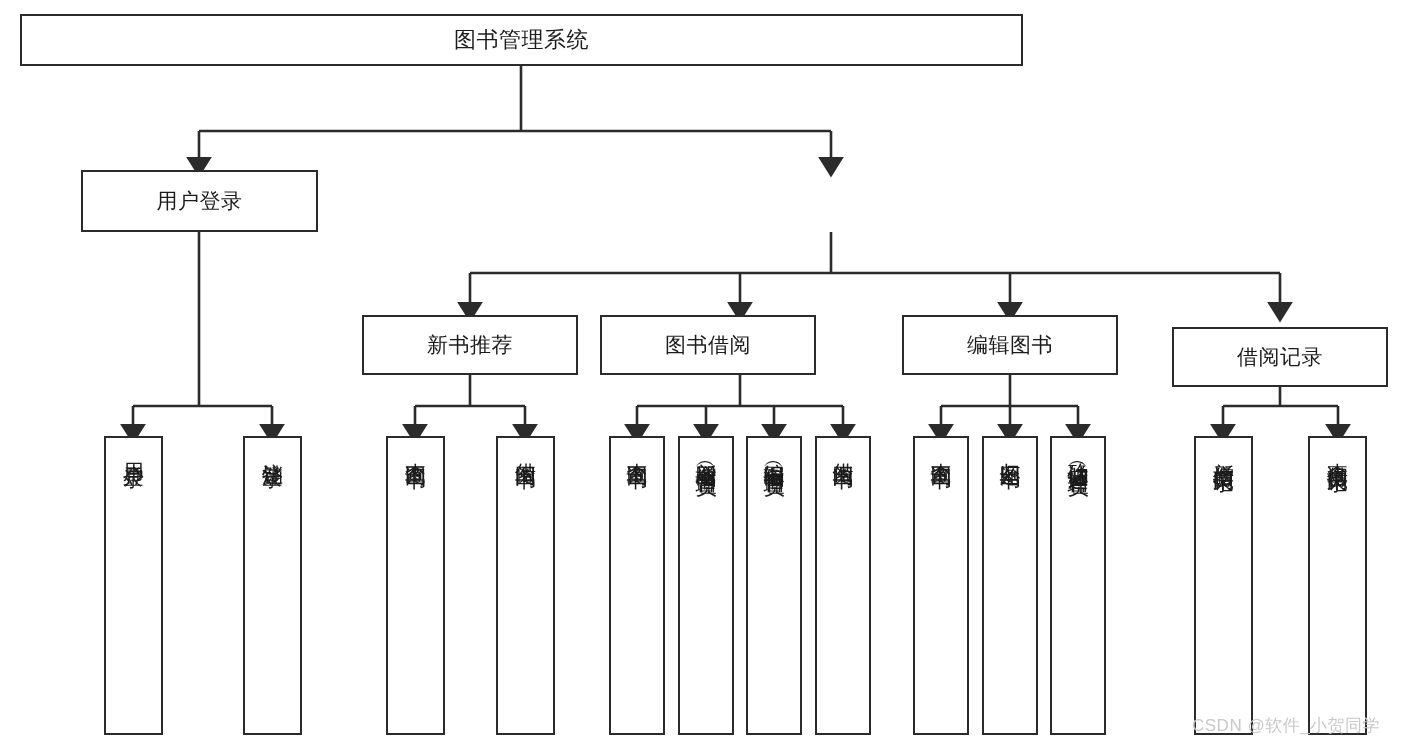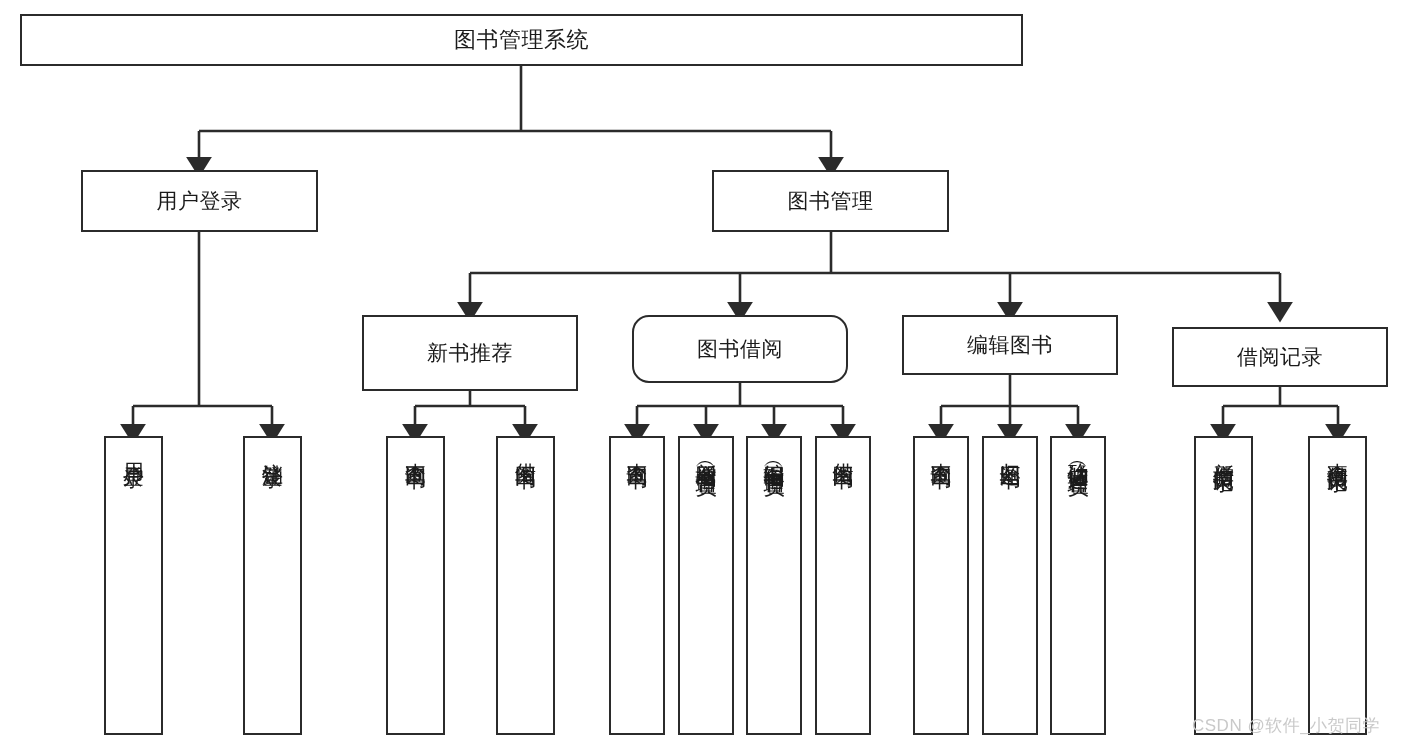"图书管理" div.node { html: <div> <span>图书管理</span> </div> -> none }
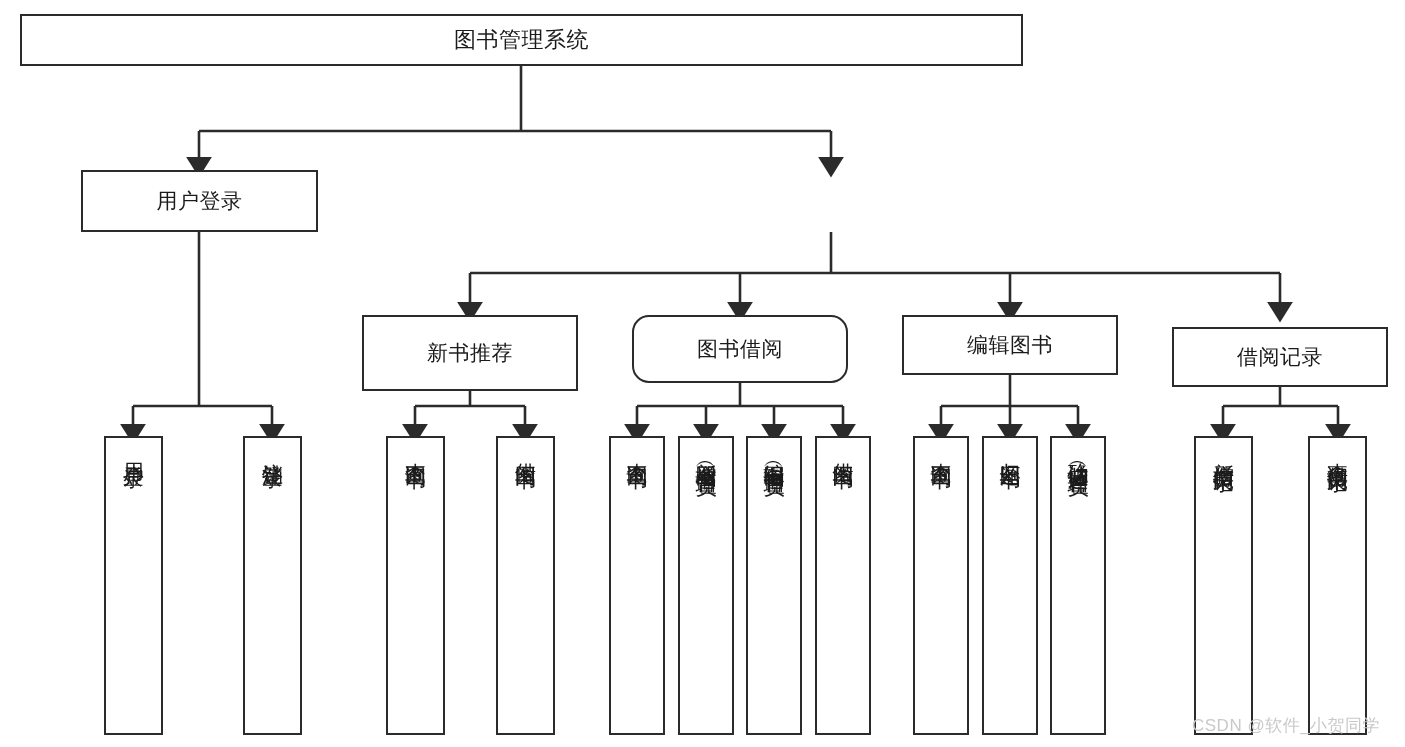"新书推荐" div.node { height: 76px -> 60px }
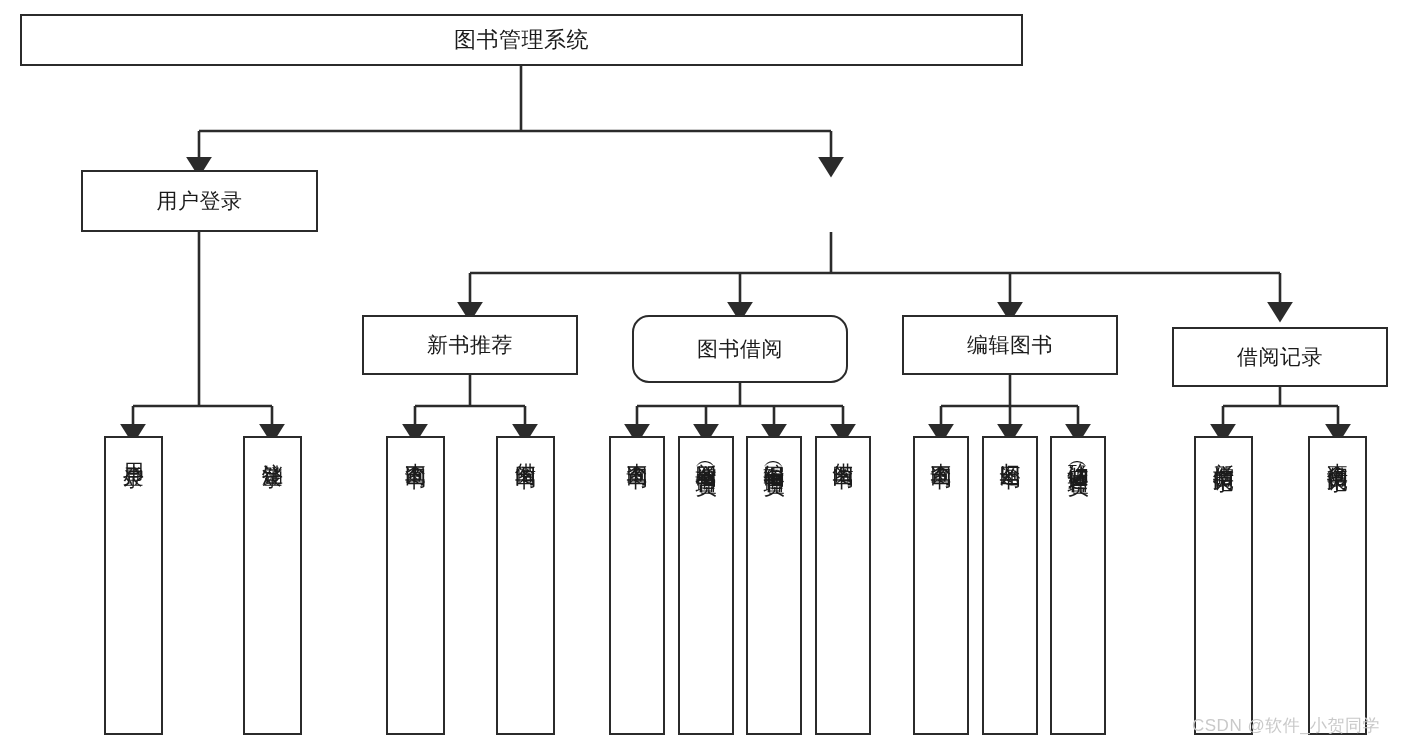"图书借阅" div.node { border-radius: 17px -> none; height: 68px -> 60px; left: 632px -> 600px }
